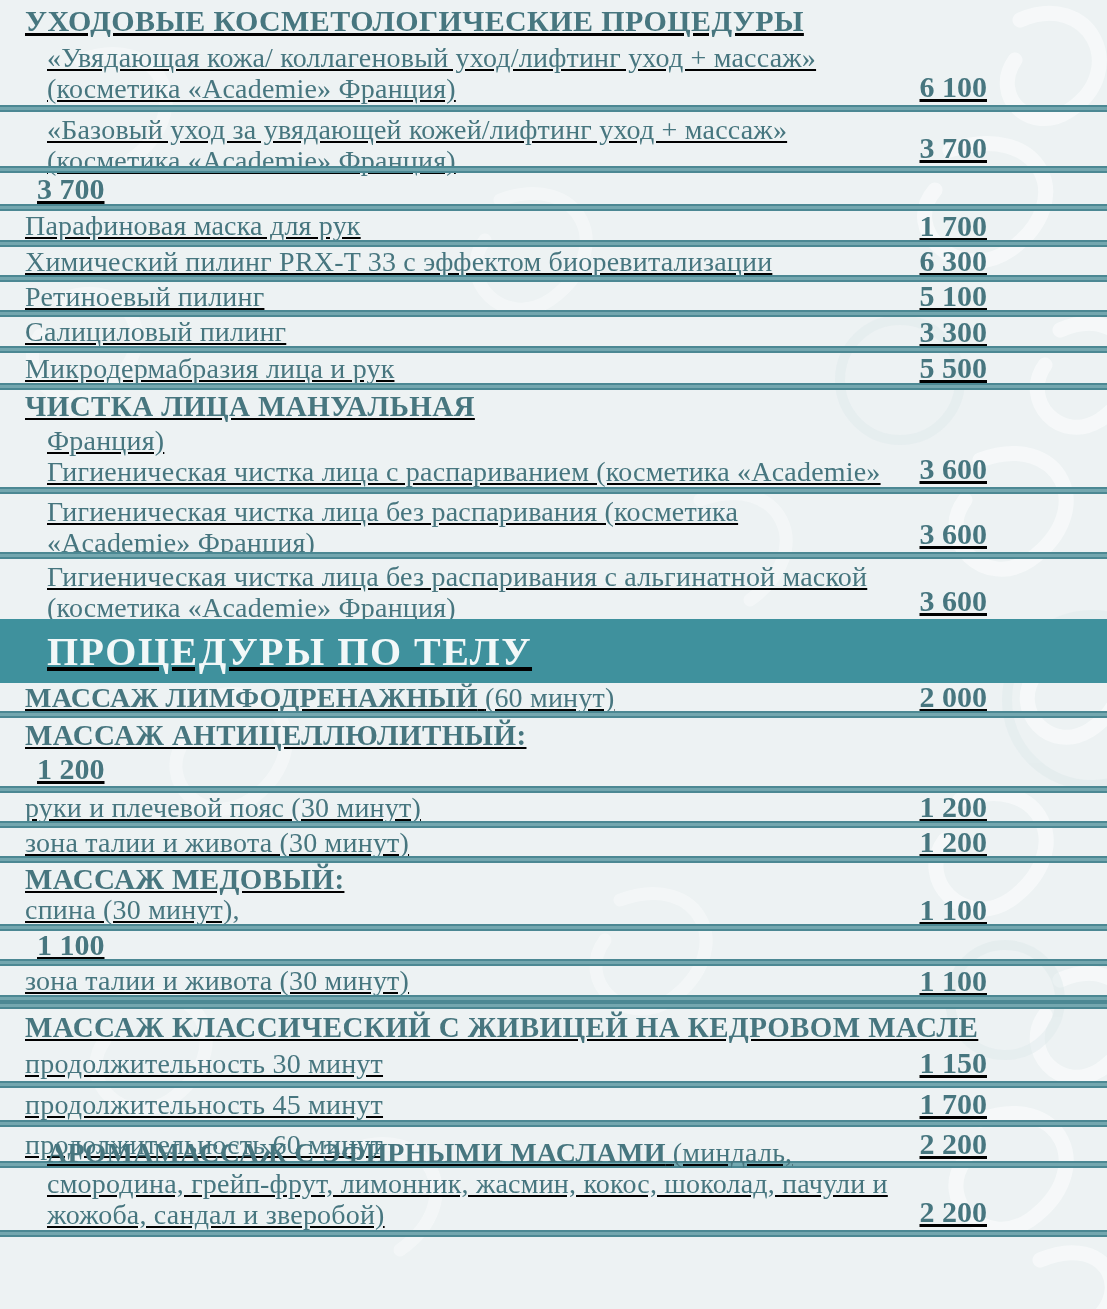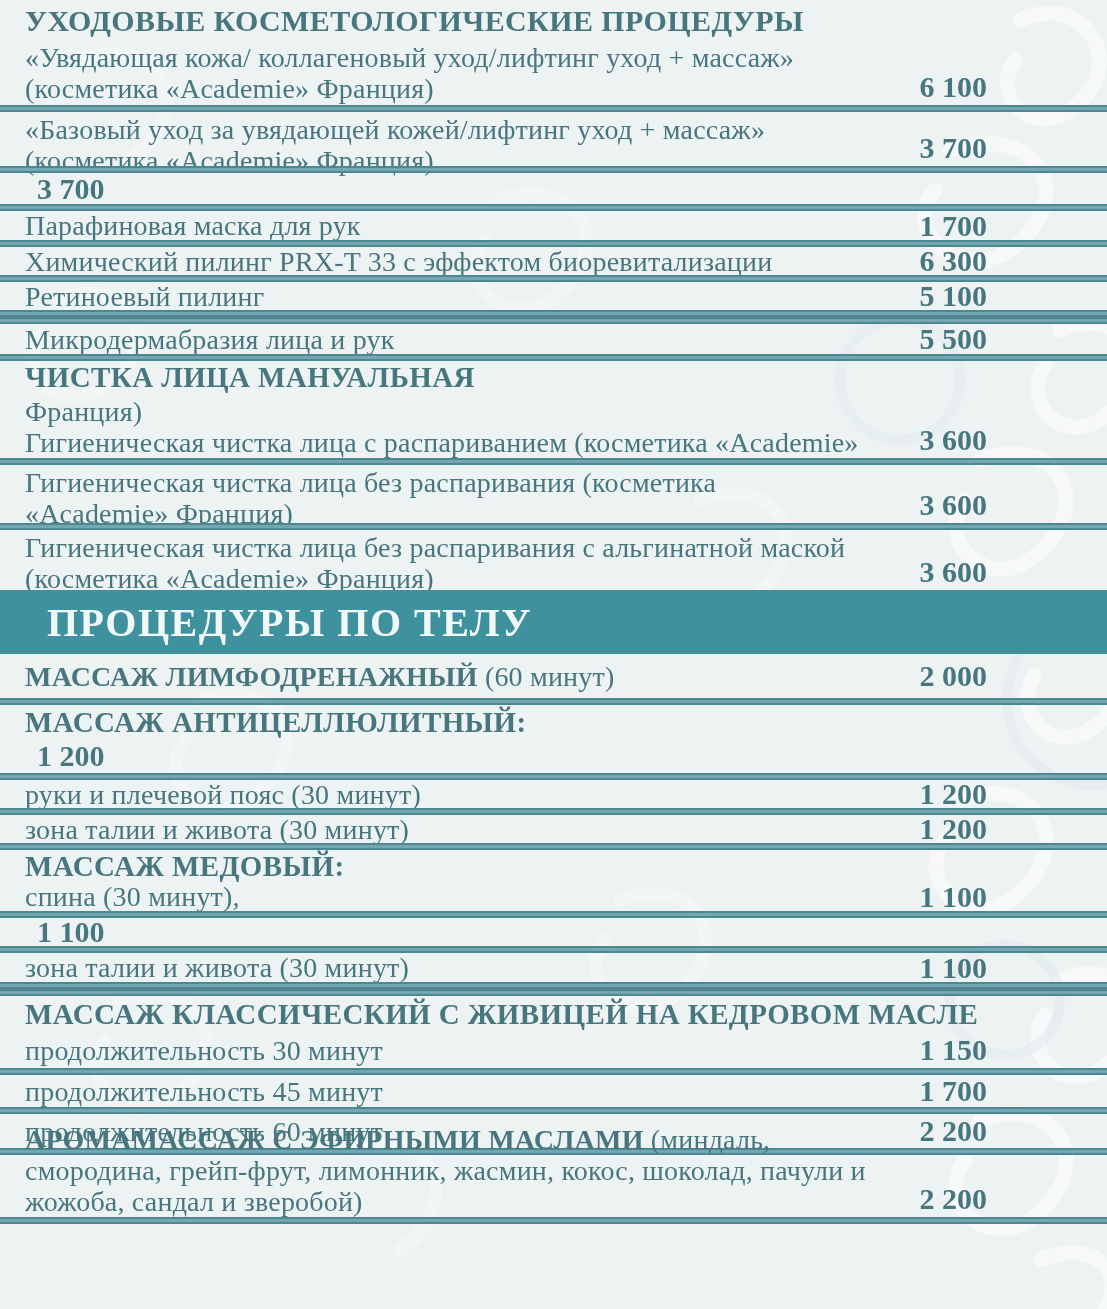"УХОДОВЫЕ КОСМЕТОЛОГИЧЕСКИЕ ПРОЦЕДУРЫ" .page { text-decoration: none -> underline }
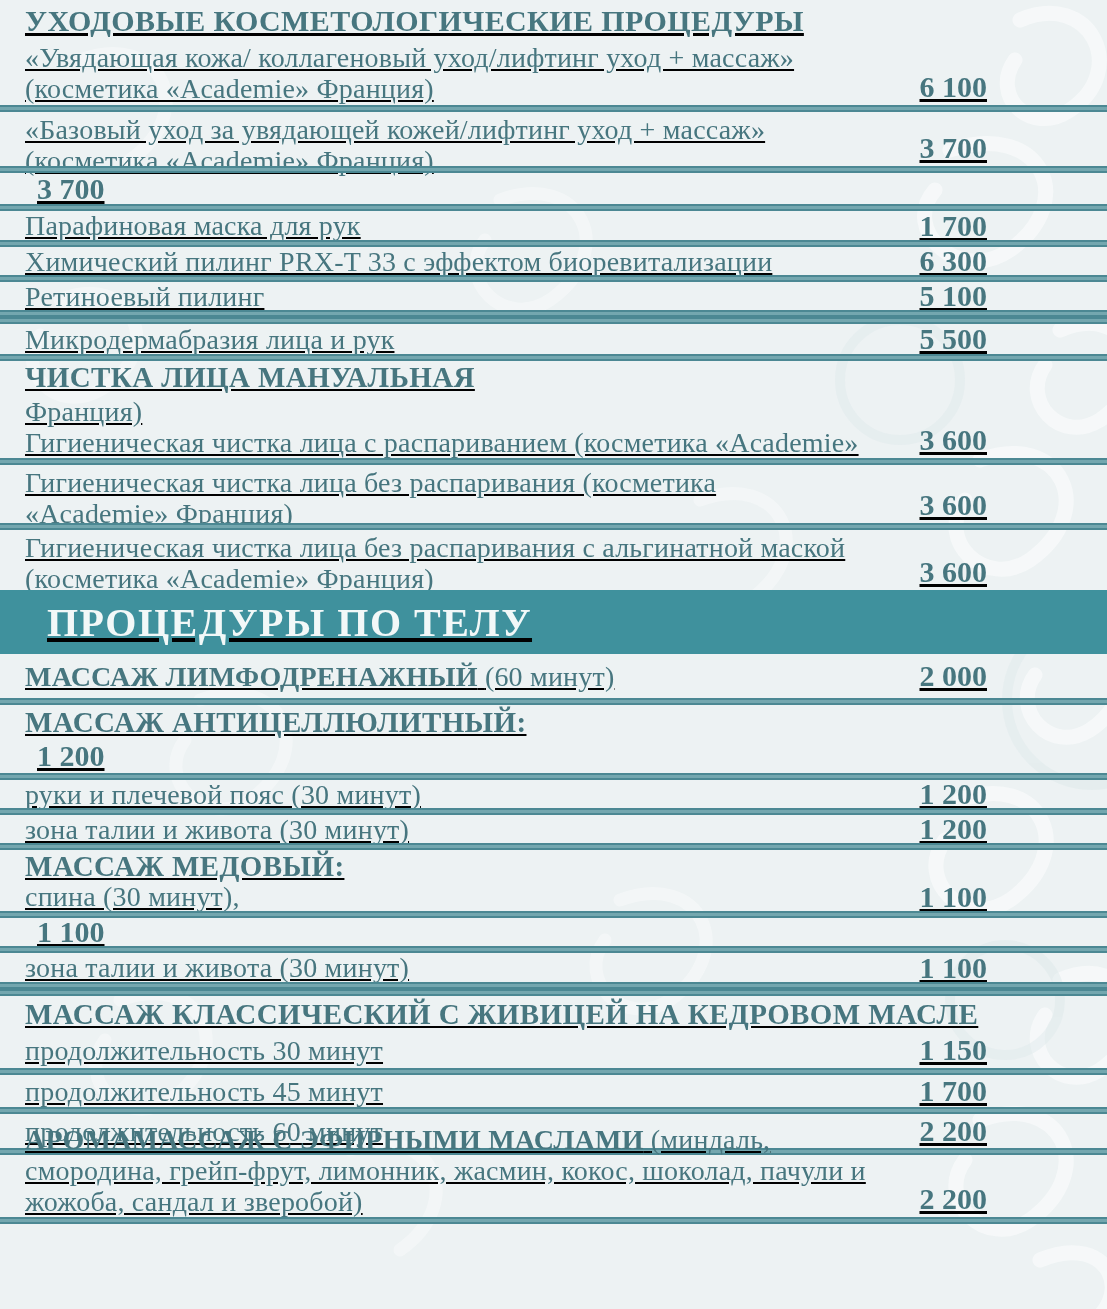"«Увядающая кожа/ коллагеновый" .i2 { margin-left: none -> 22px }
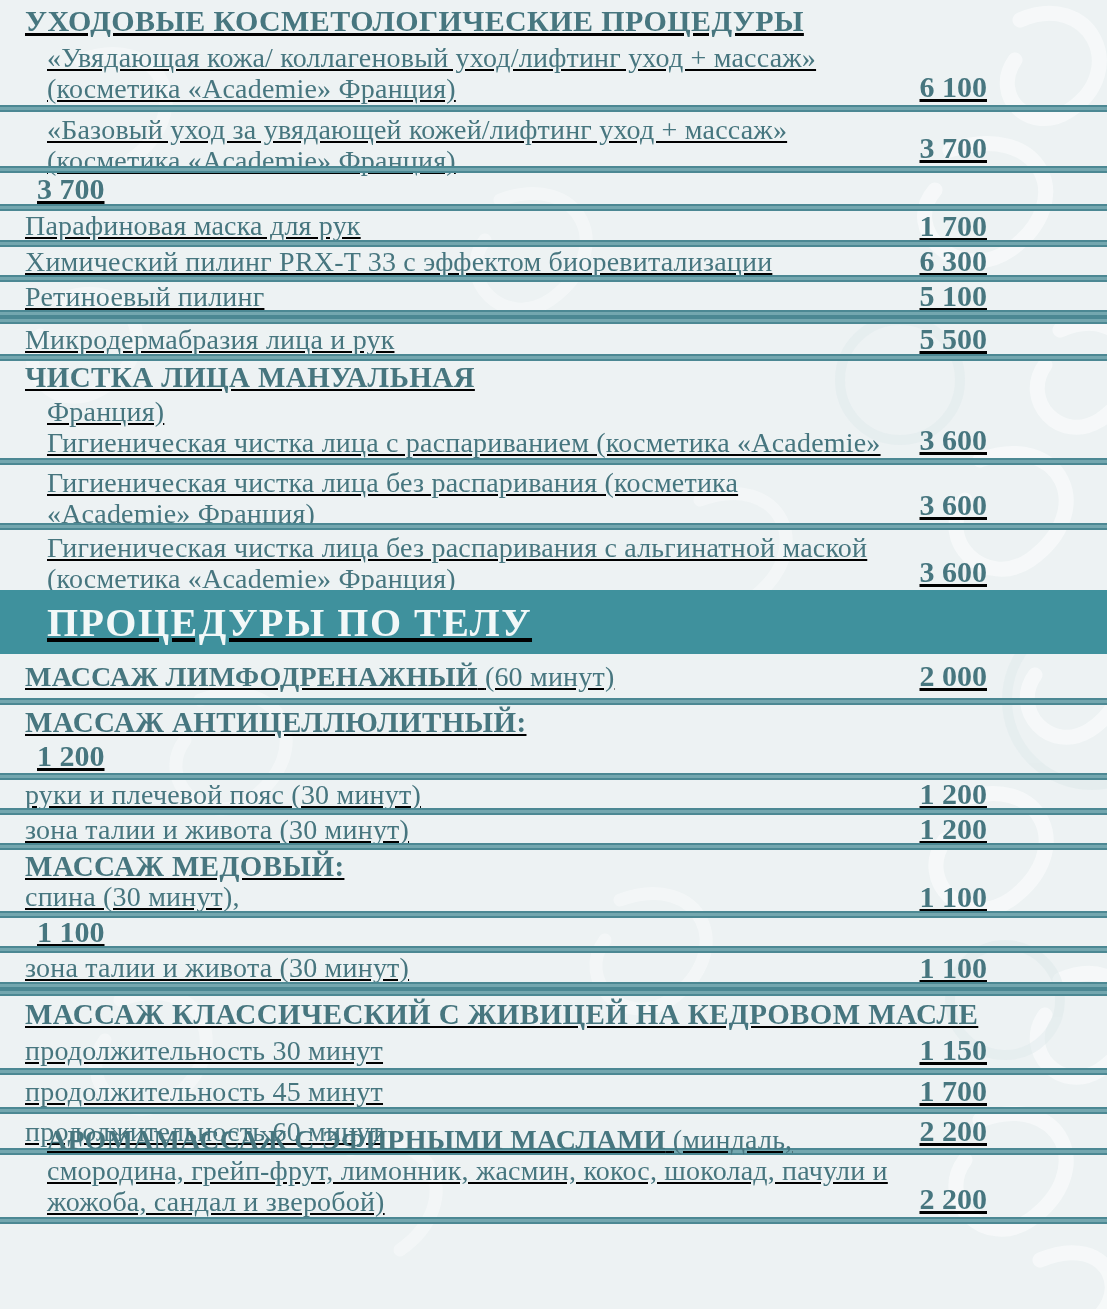"Салициловый пилинг" div.row { html: none -> <div> <div>Салициловый пилинг</div> <div>3 300</div> </div> }
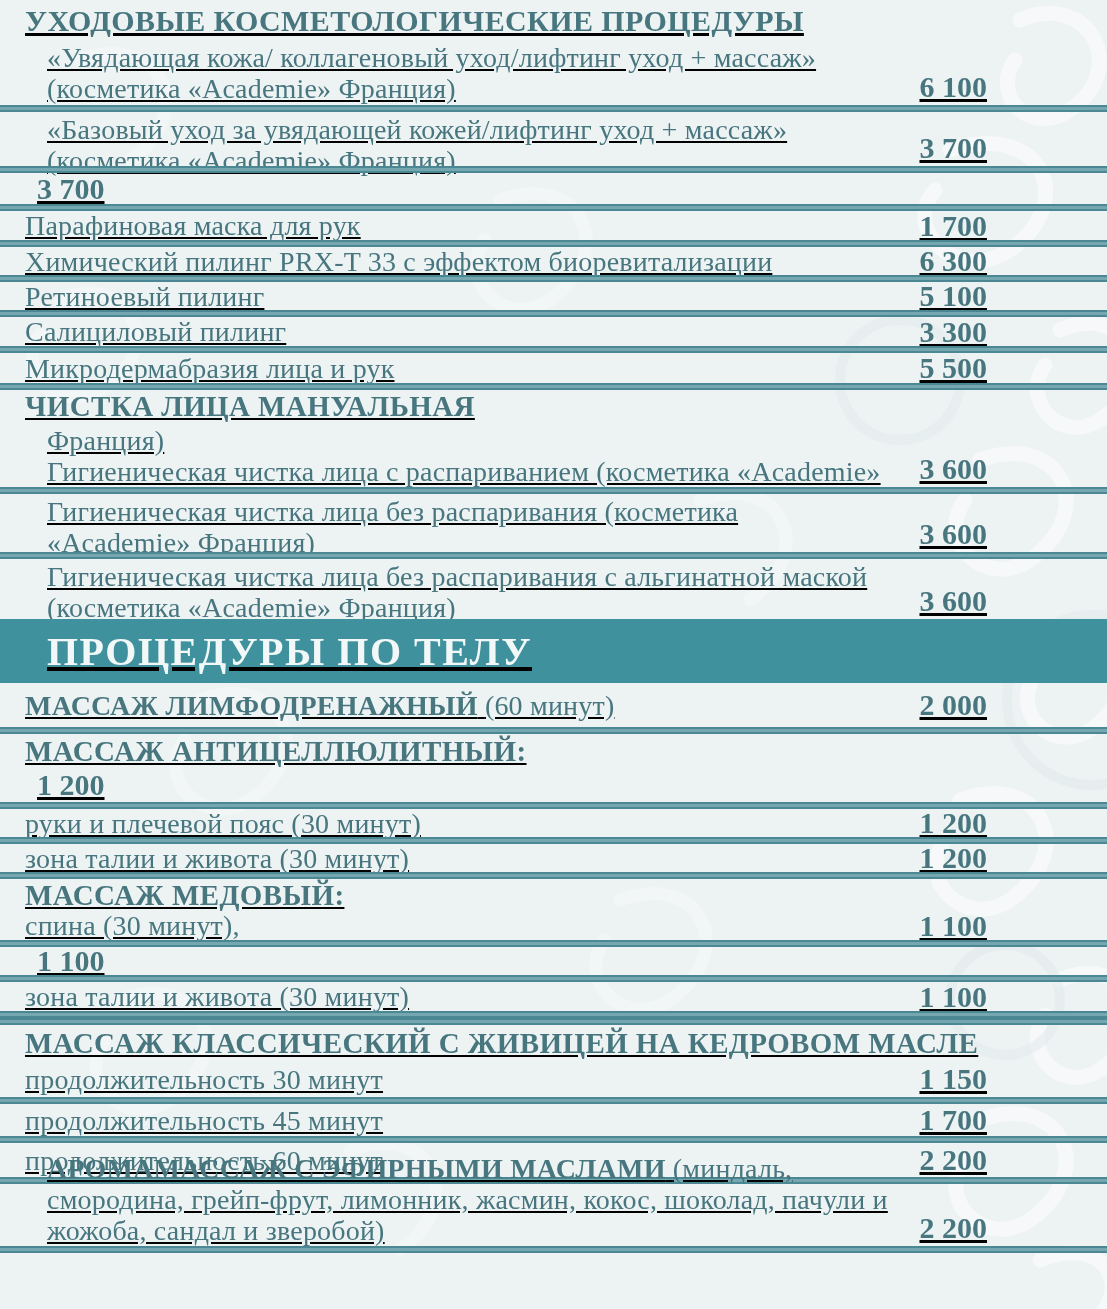"МАССАЖ ЛИМФОДРЕНАЖНЫЙ (60 минут)" div.row { height: 44px -> 28px }
